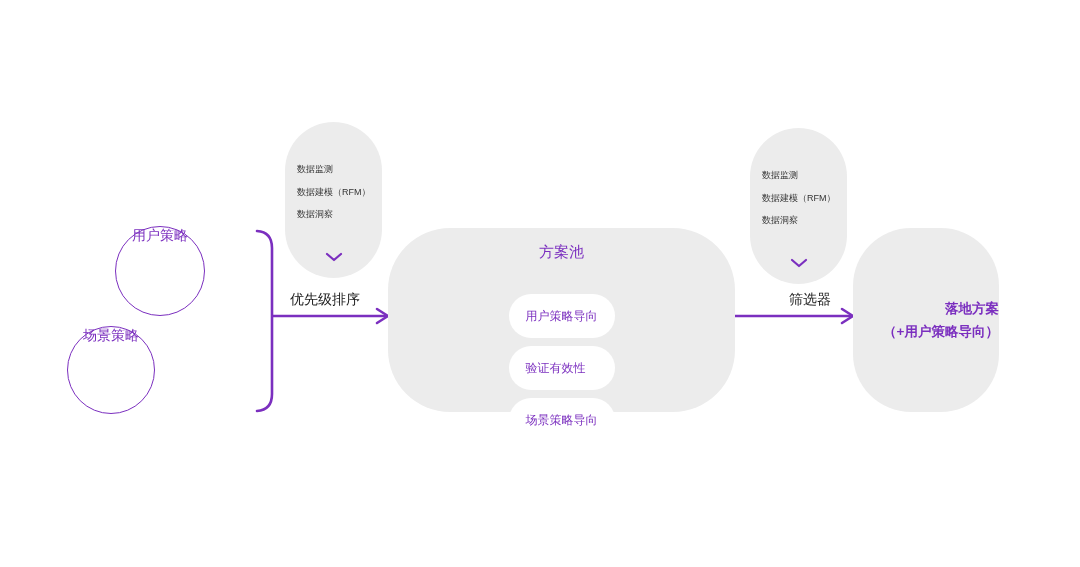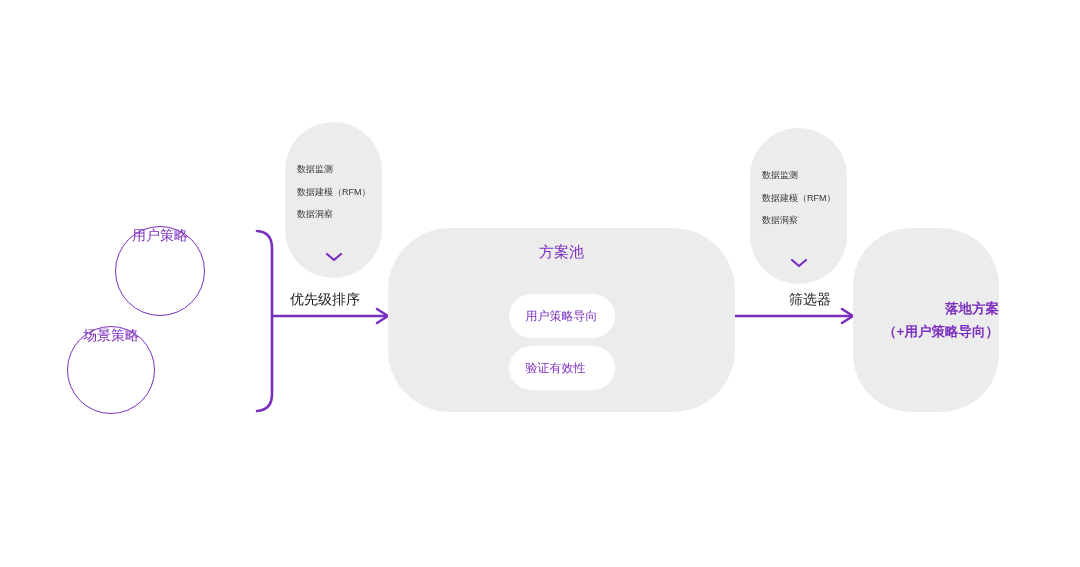"场景策略导向" div.pill { html: none -> <div> <span>场景策略导向</span> </div> }
